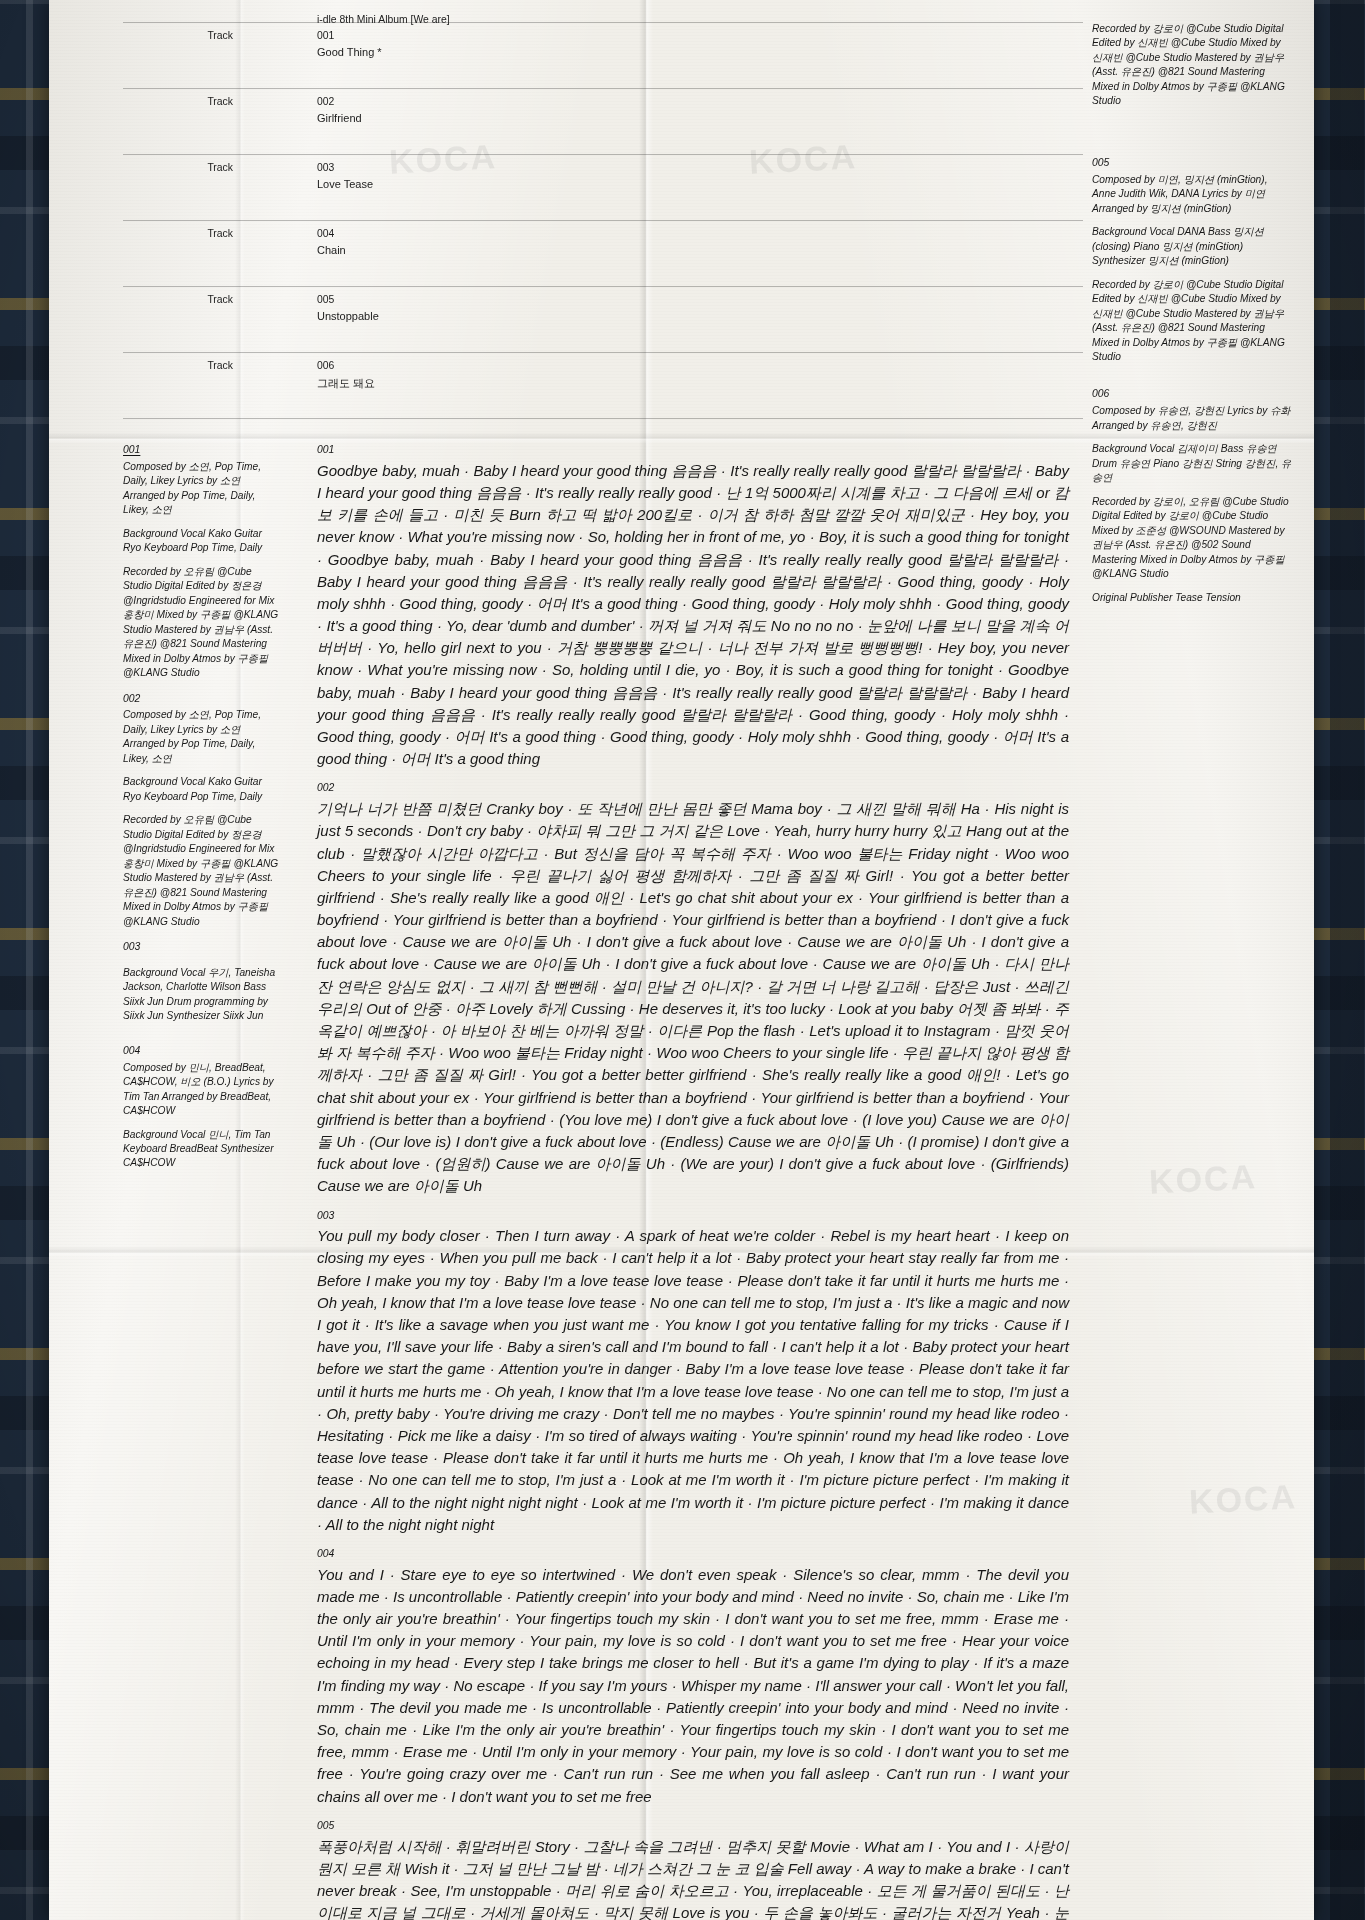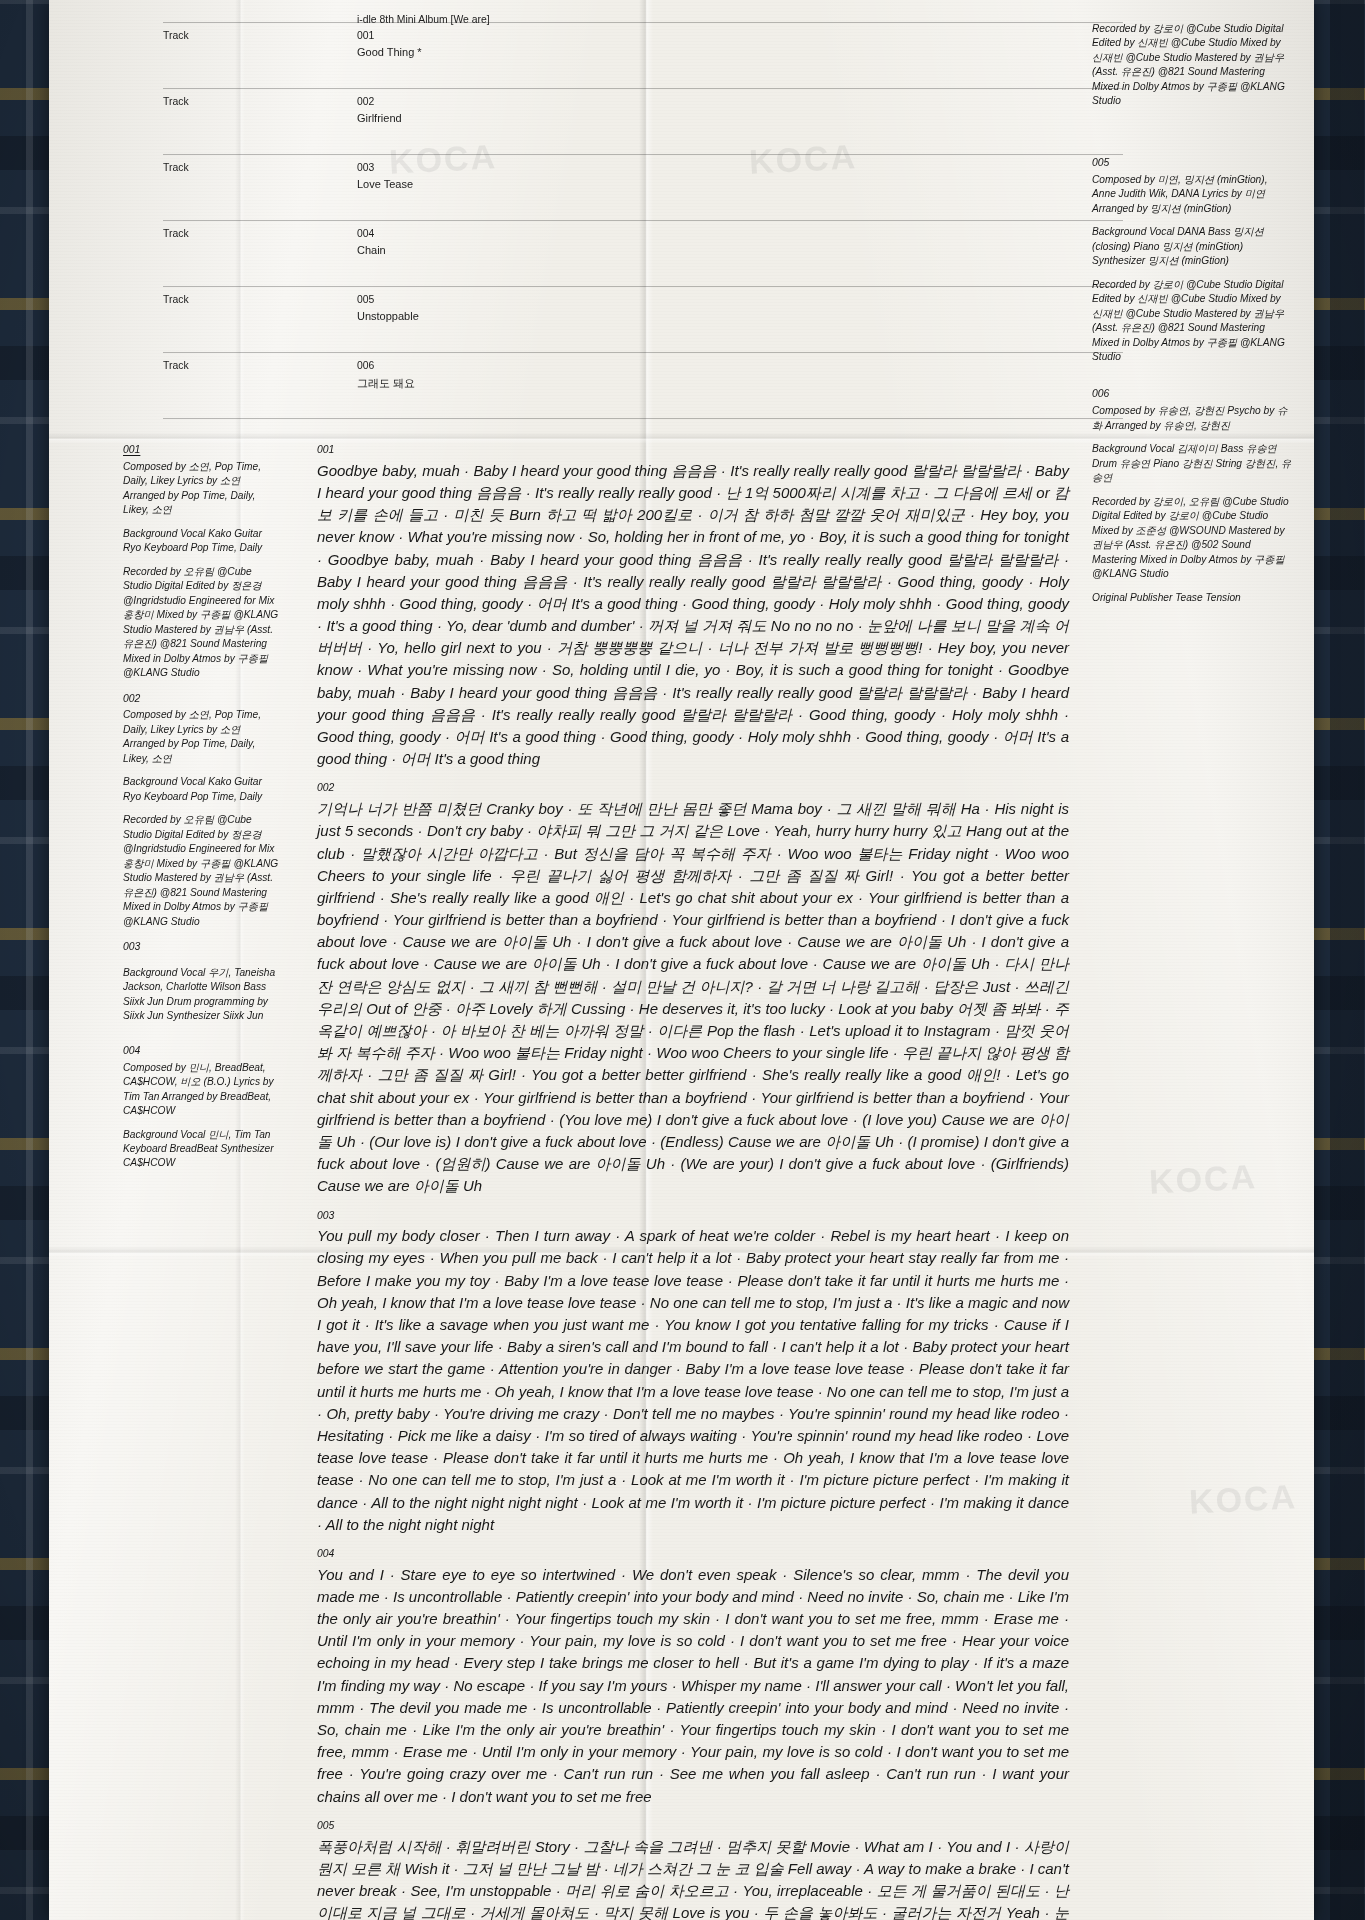"i-dle 8th Mini Album [We" .tracklist { margin-left: 40px -> none }
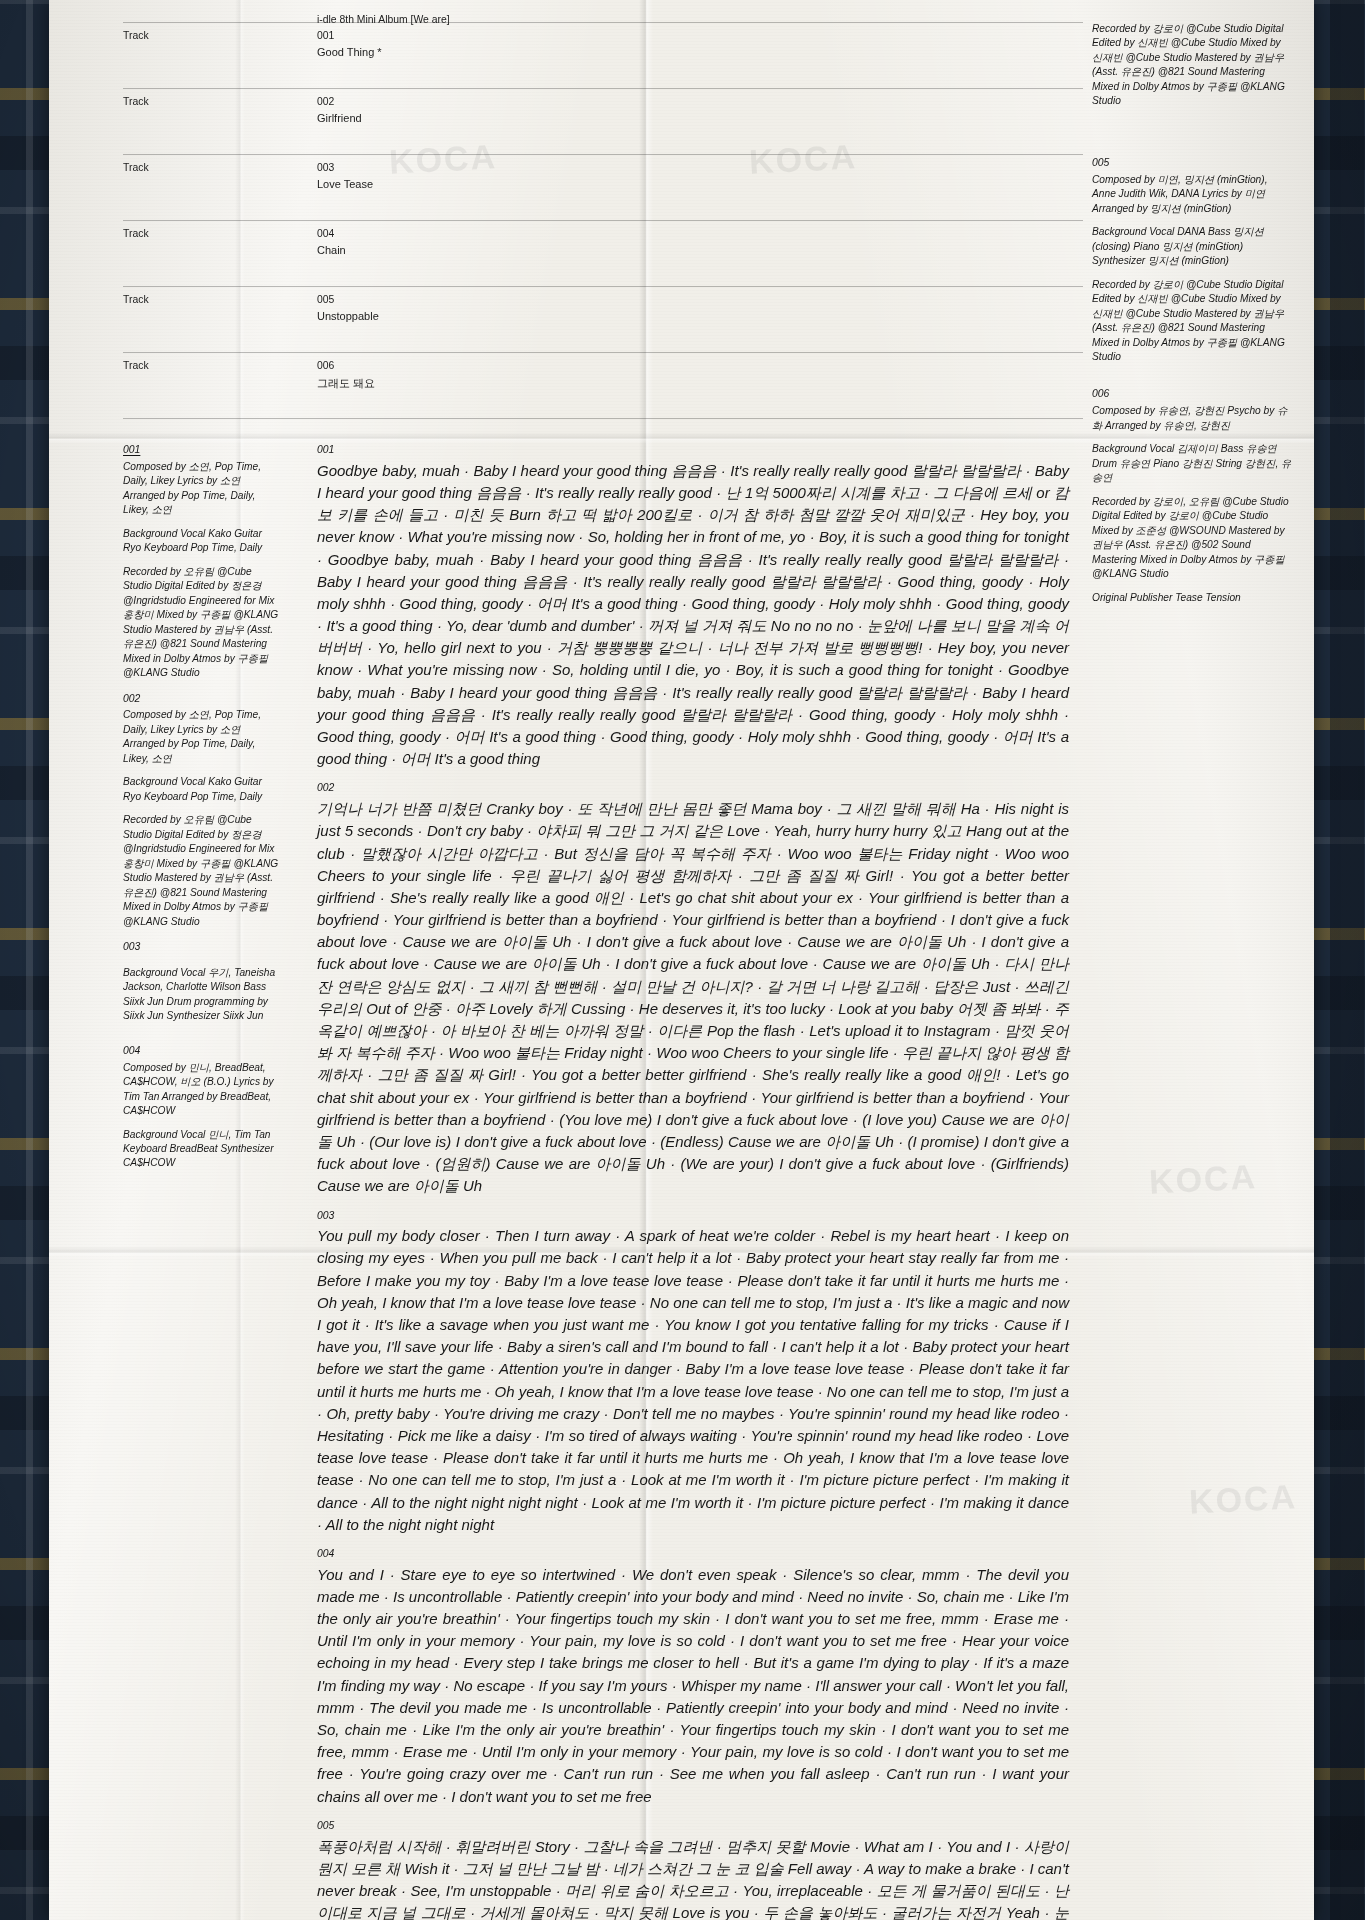"Track" .tl-label { text-align: none -> right }
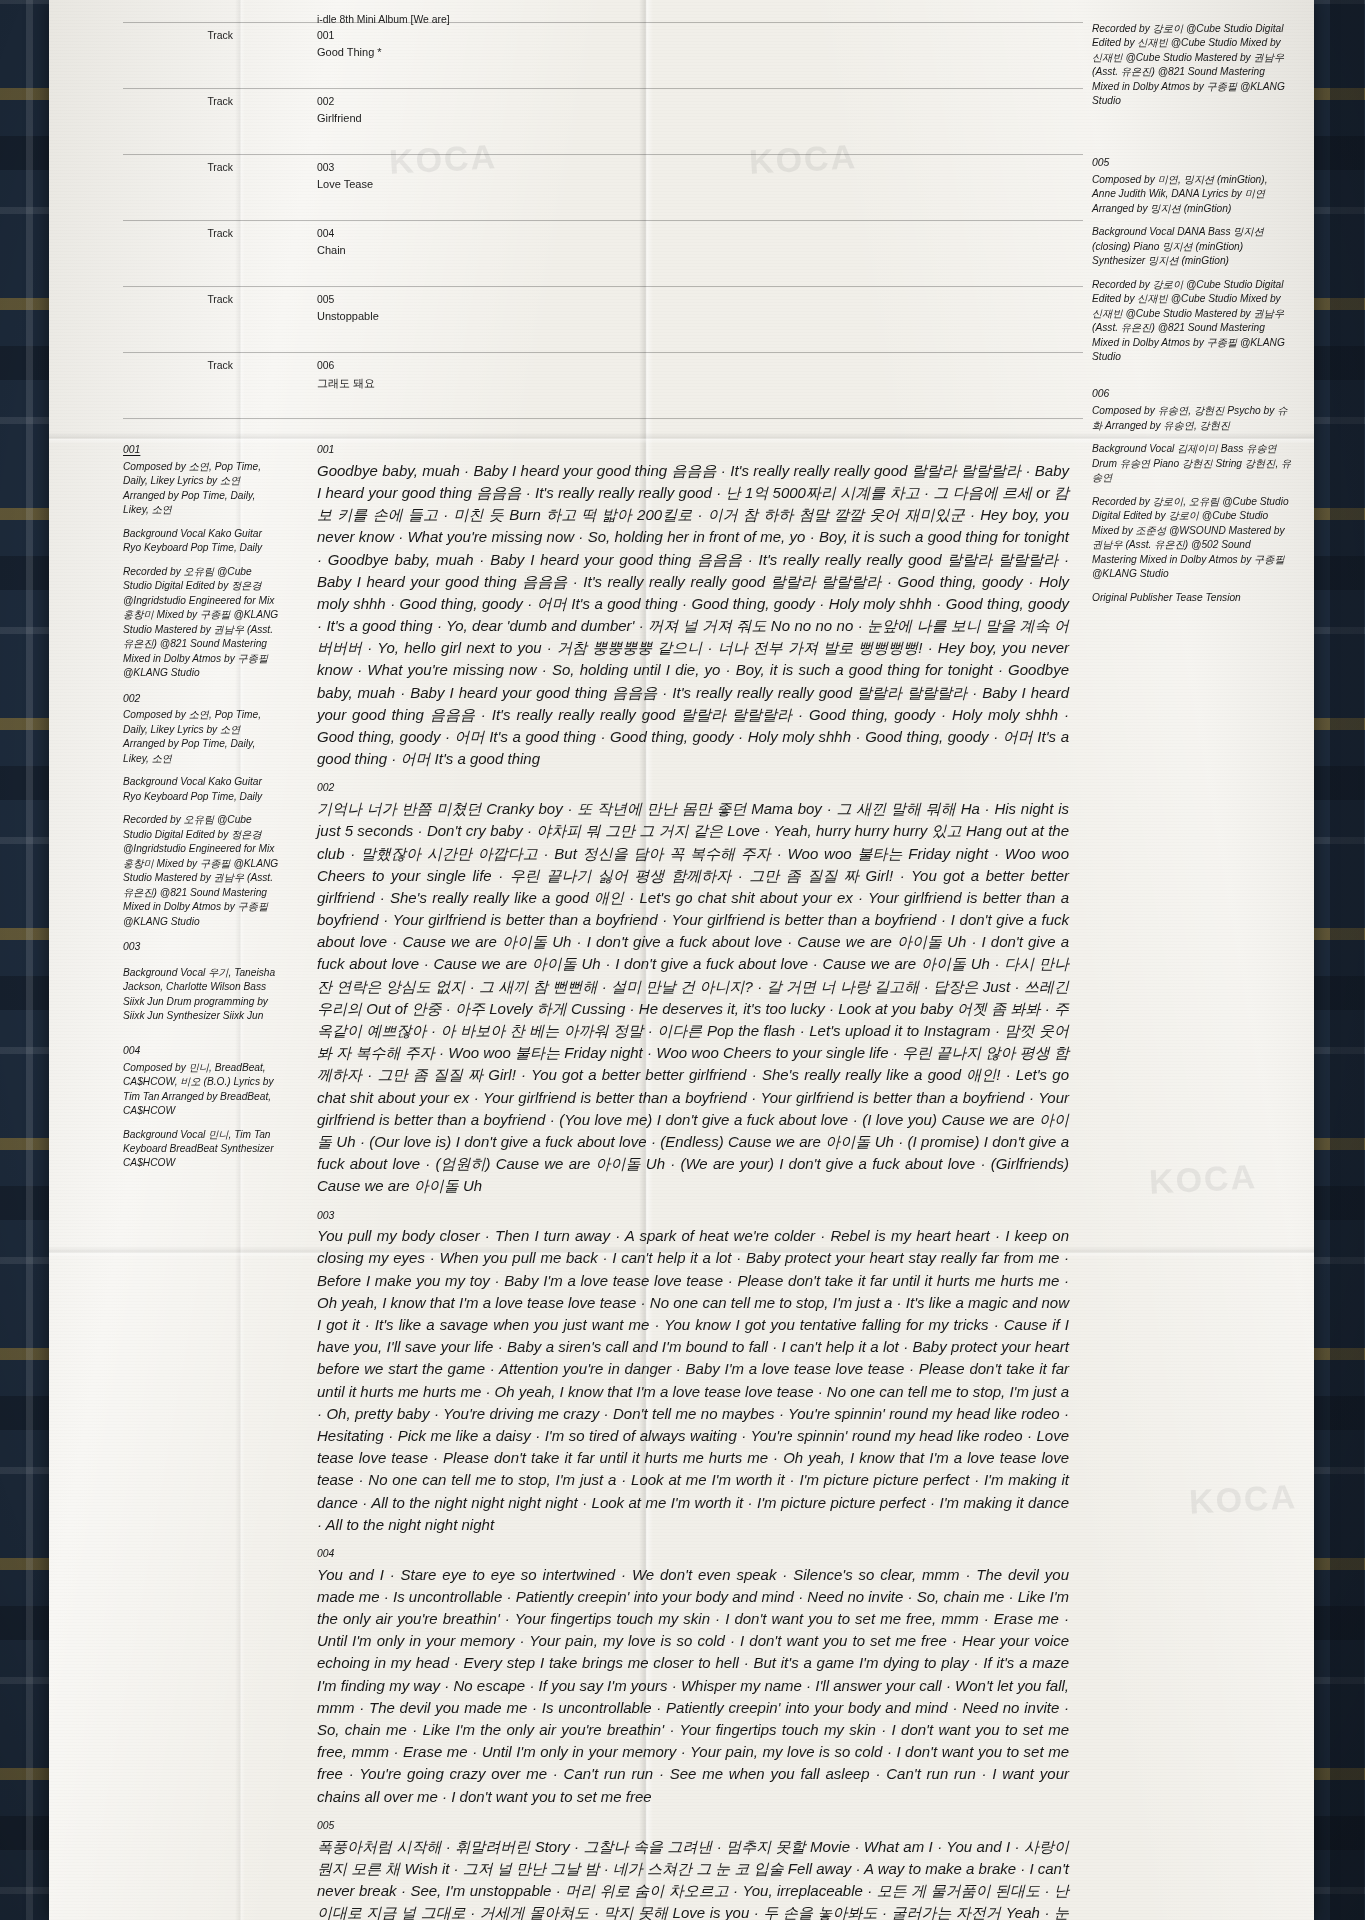"Composed by 유송연, 강현진 Psycho" div { text: Psycho -> Lyrics }
